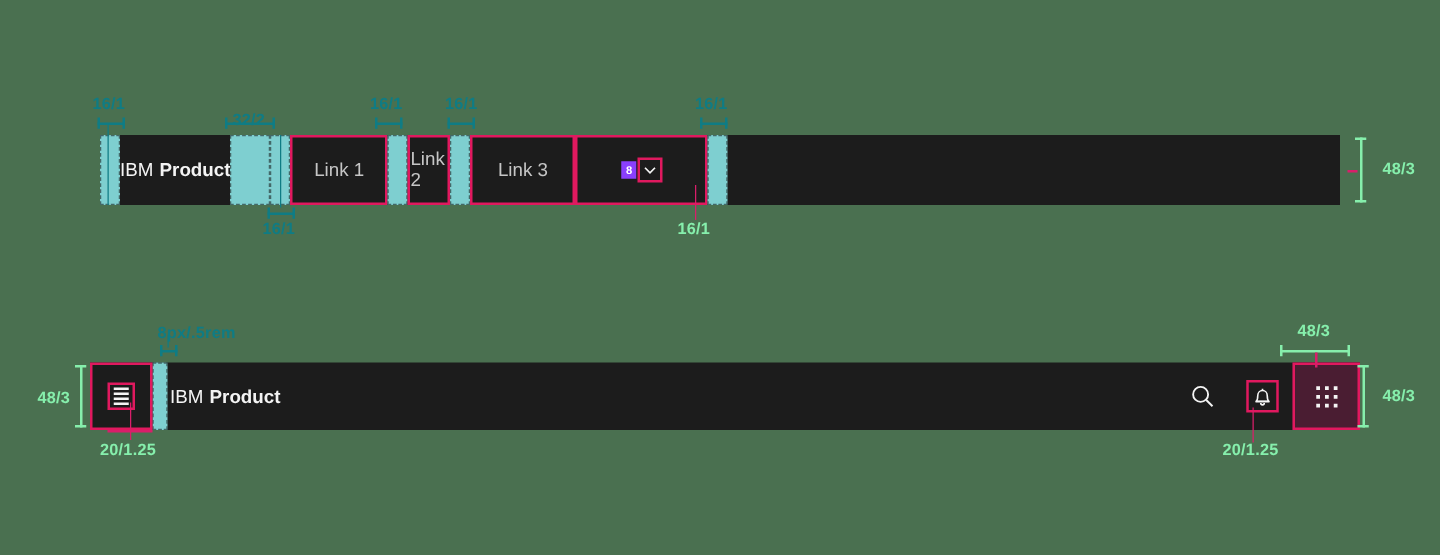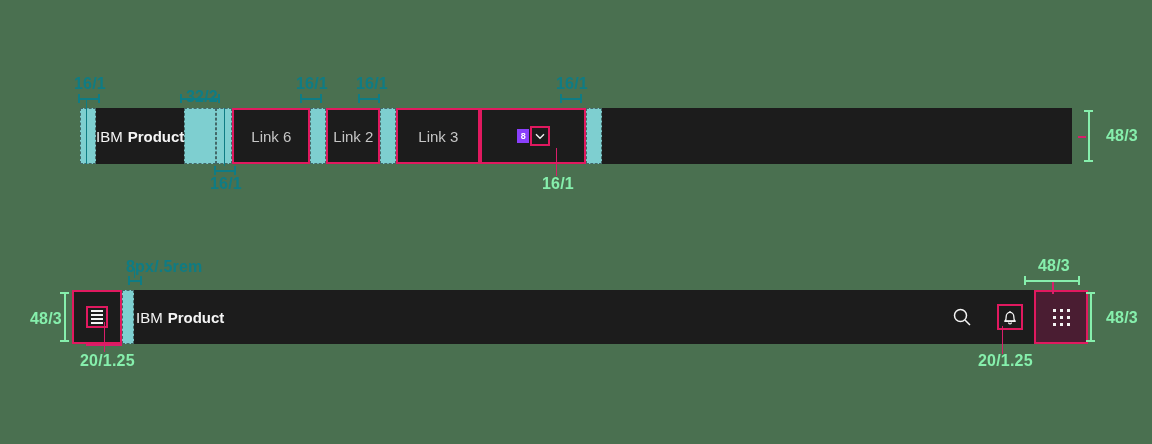"16/1" .ann-label { font-size: 16px -> 13px }
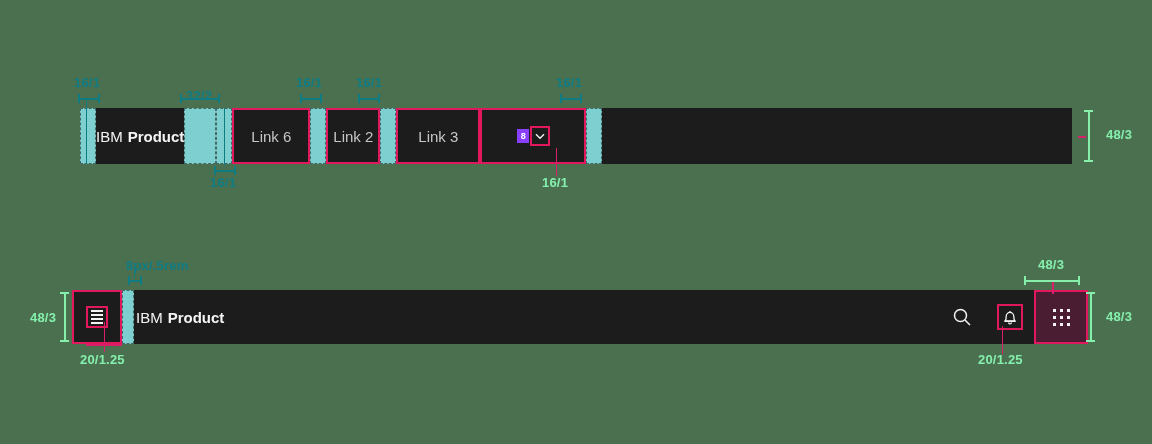"Link 6" span { text: 6 -> 1 }
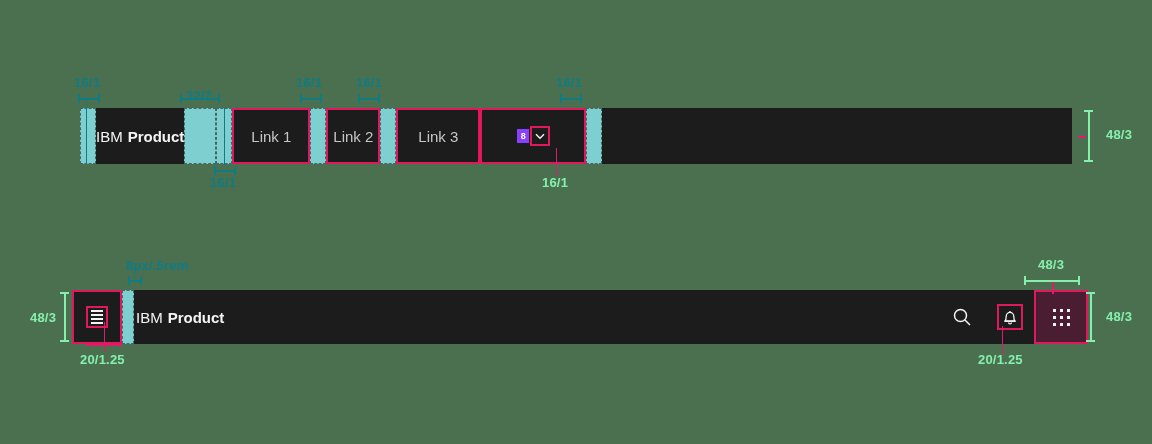"Link 2" div.navlink { width: 54px -> 34px }
